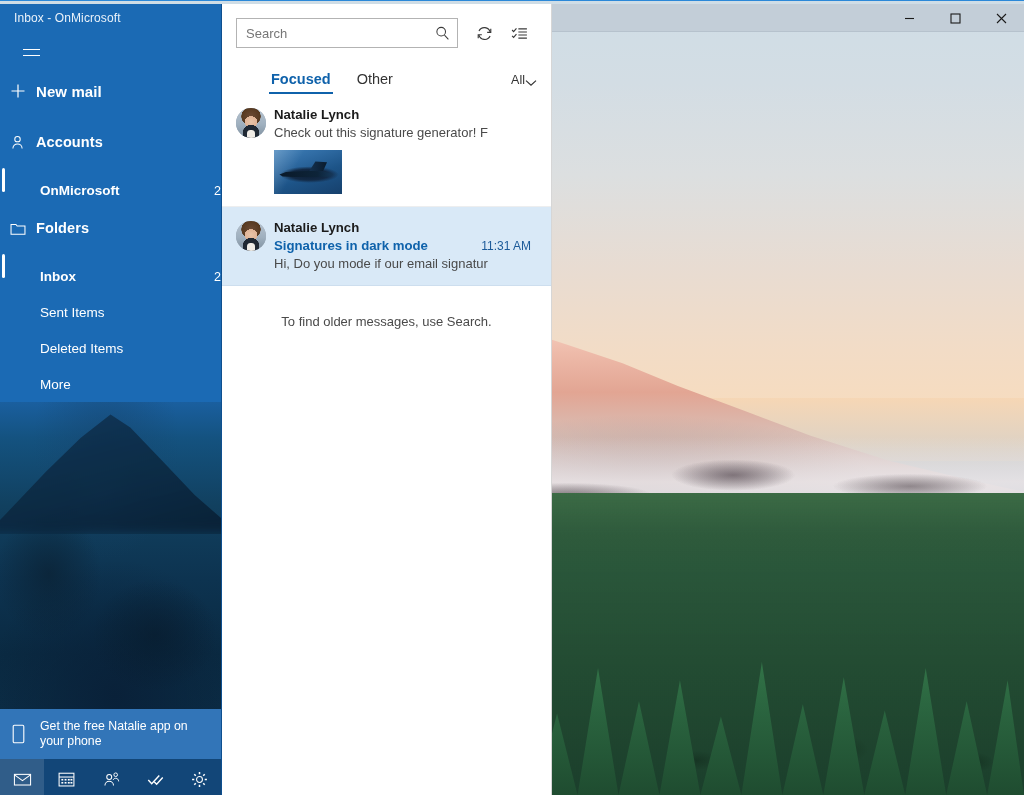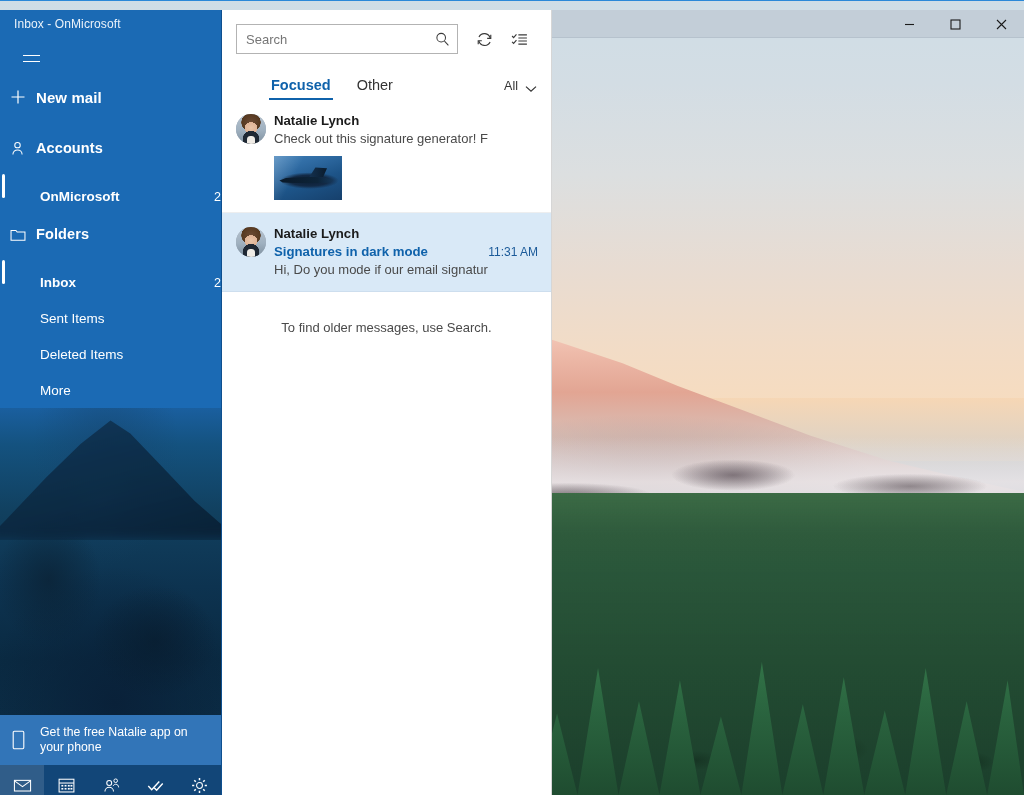"Inbox - OnMicrosoft" #window { top: 10px -> 4px }
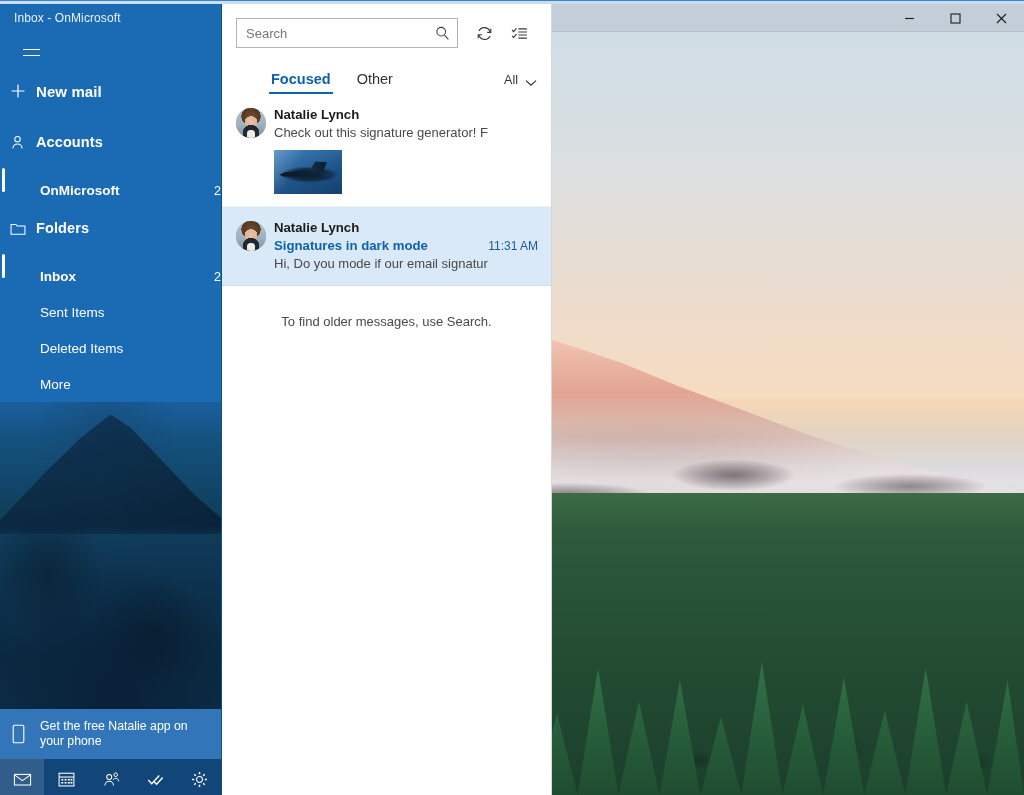"All" .filter { gap: 7px -> none }
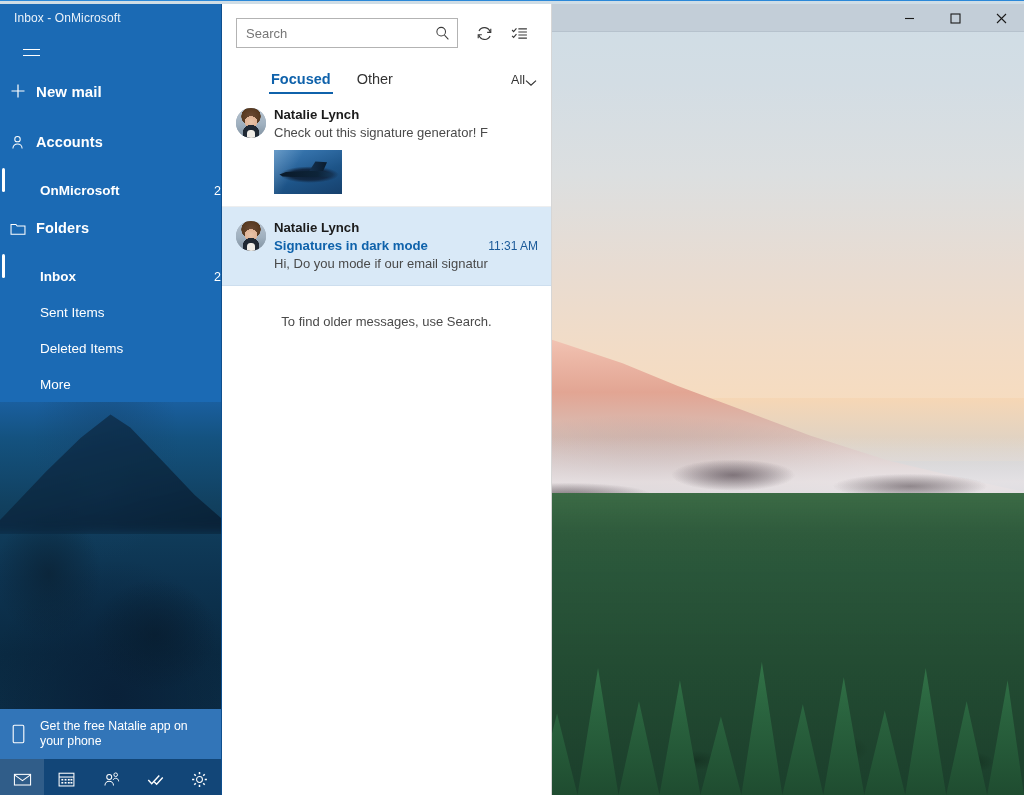"Natalie Lynch" .msg { padding: 12px 13px 12px 8px -> 12px 20px 12px 8px }
